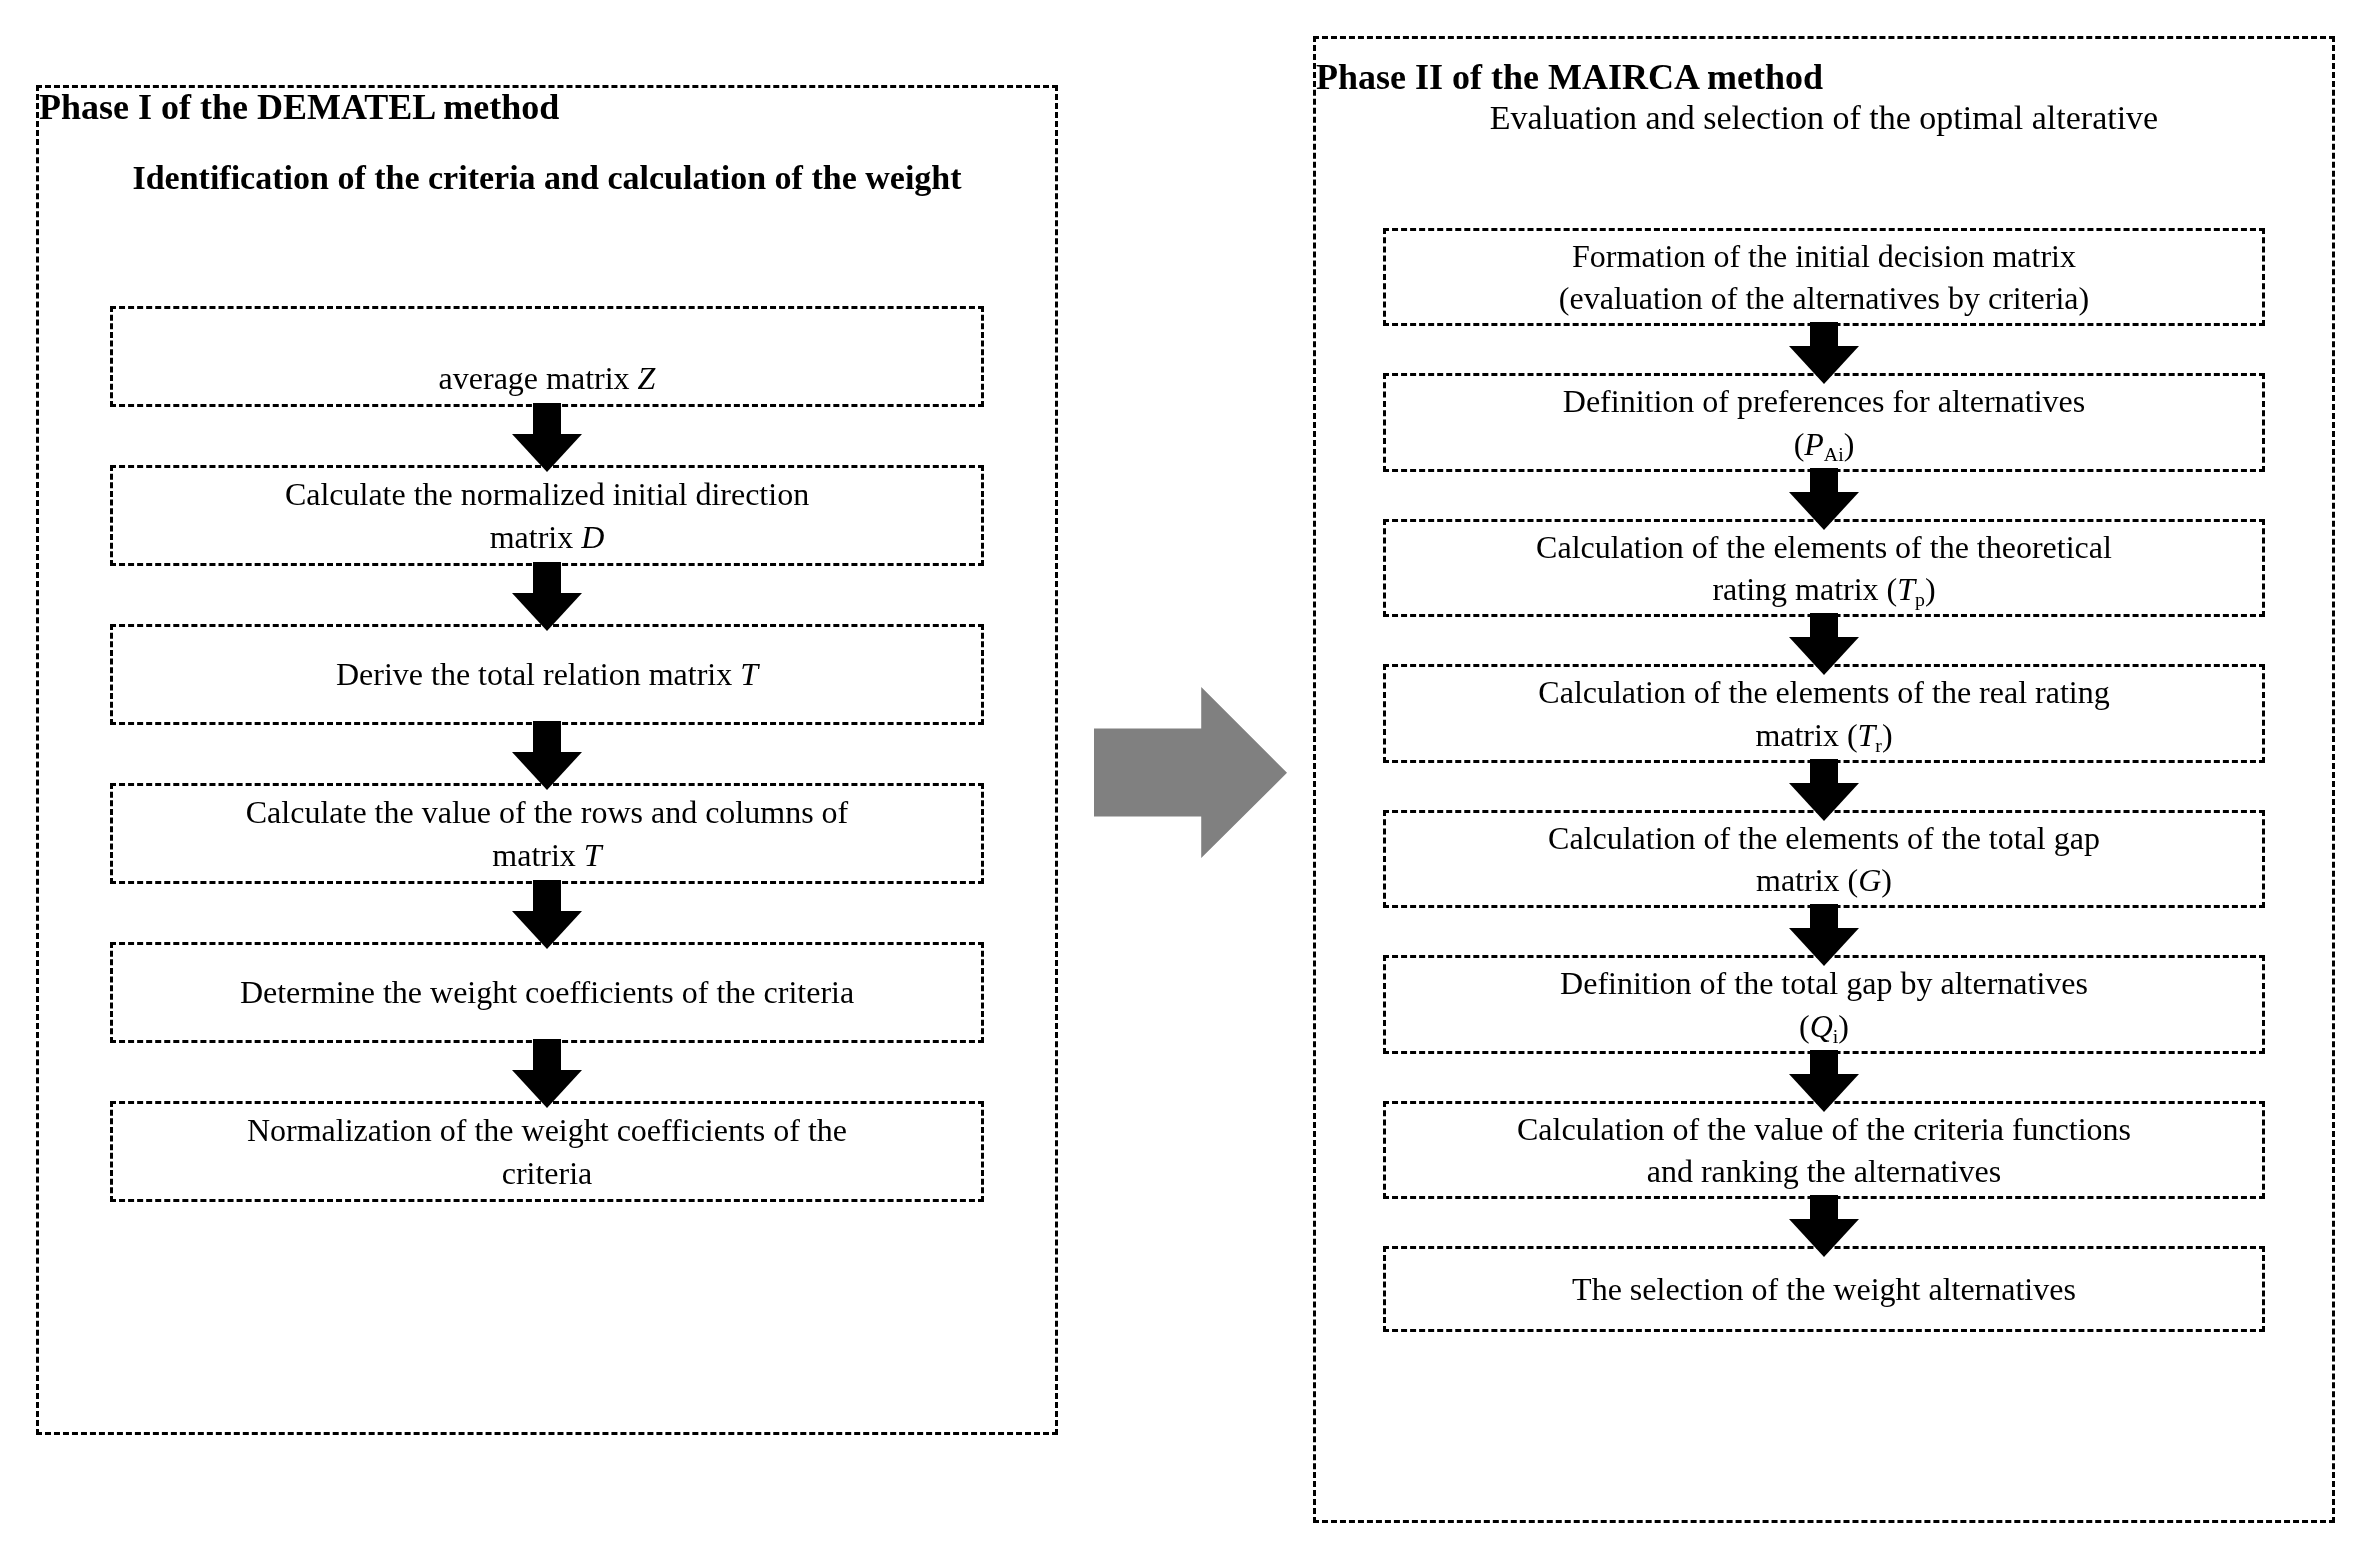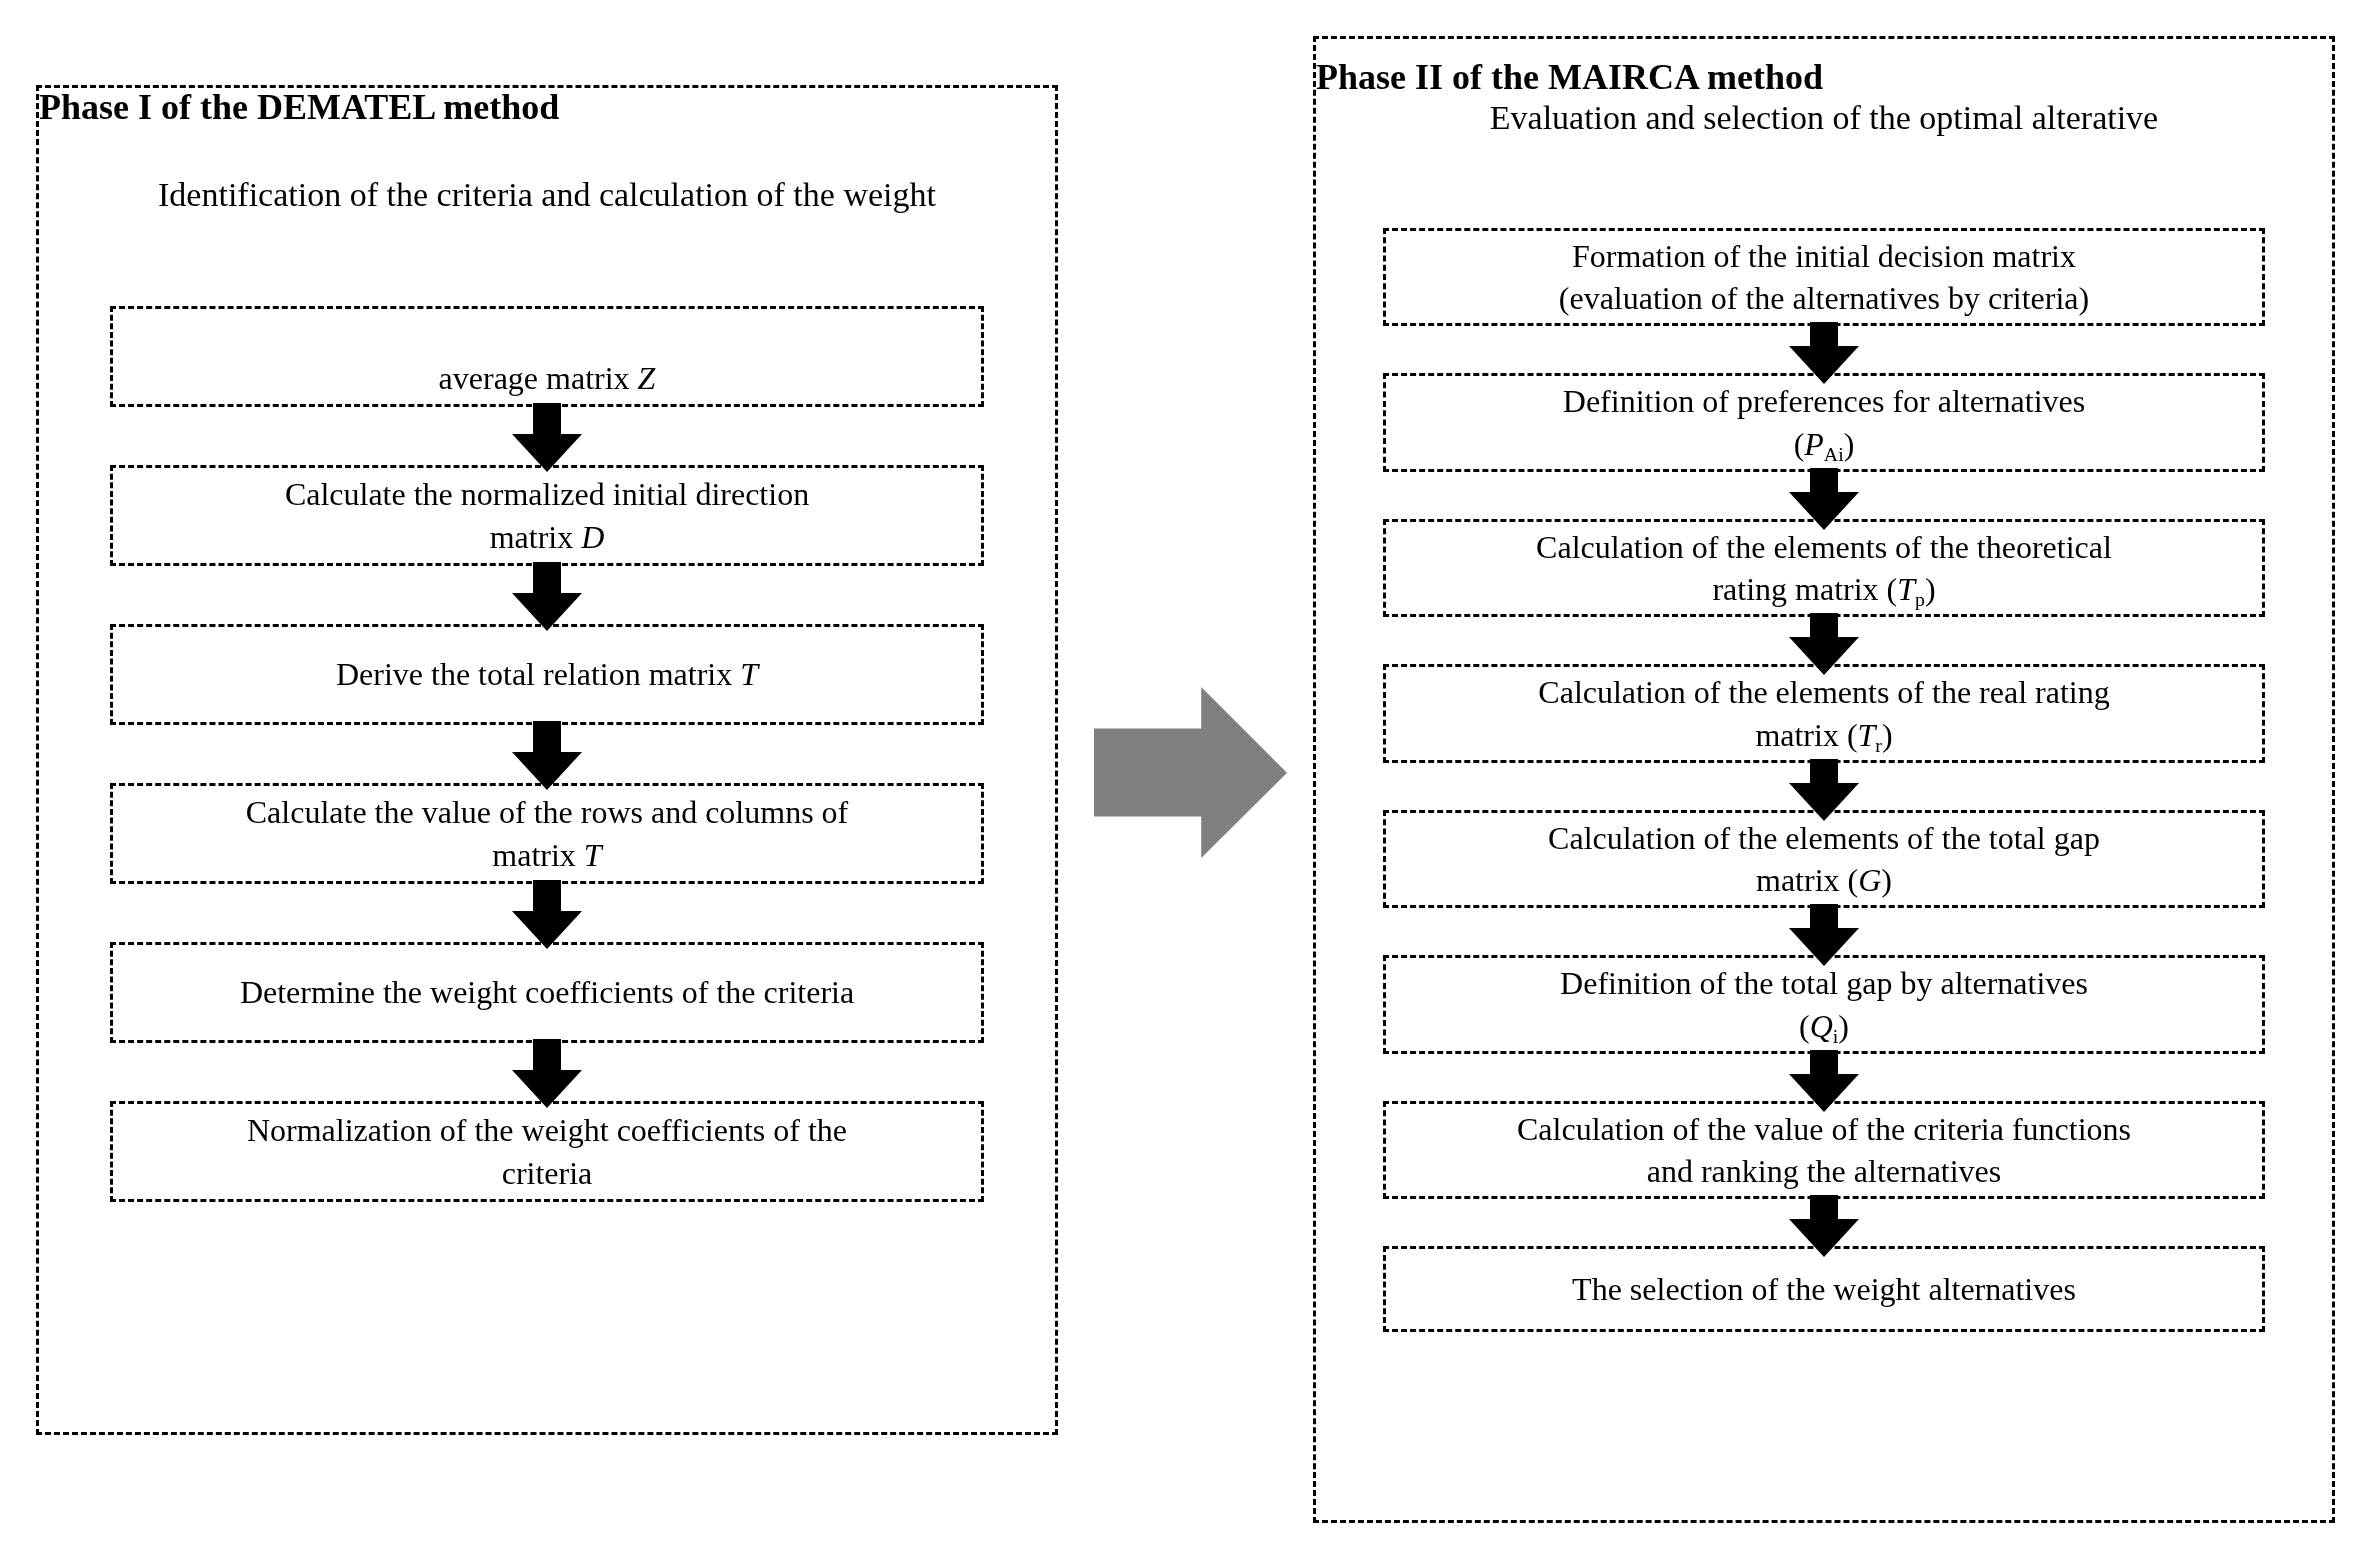"Identification of the criteria and" #phase-left .phase-subtitle { font-weight: none -> bold; margin-top: 47px -> 30px }
